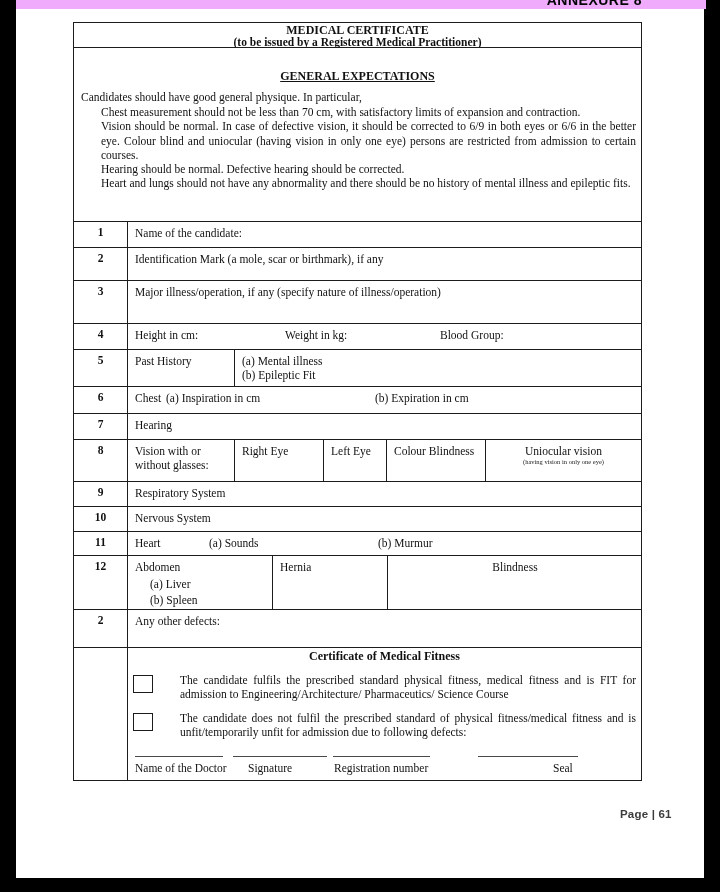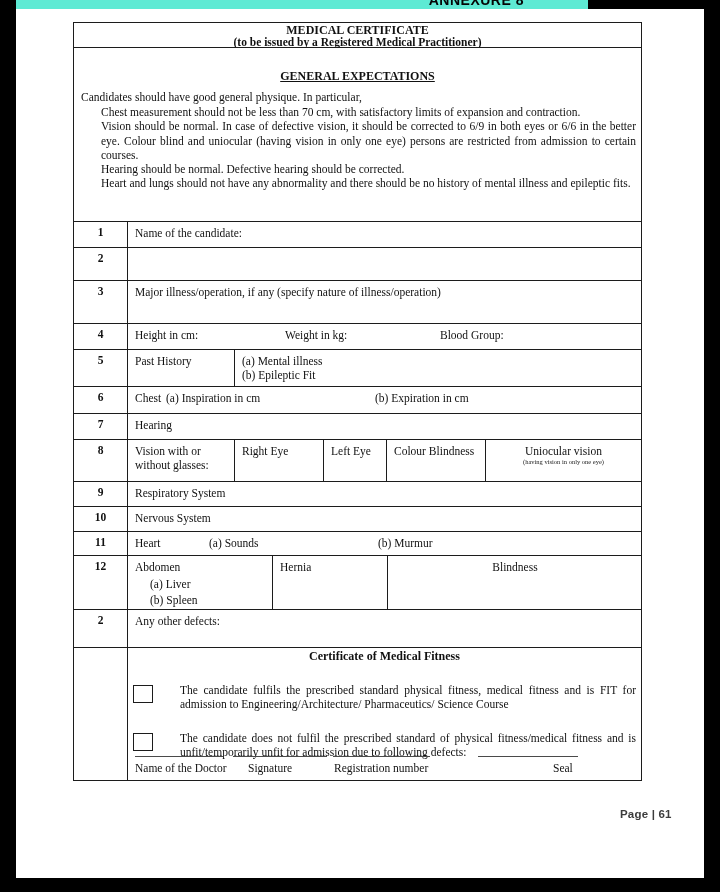"ANNEXURE 8" .topbar { background: #5eead4 -> #f0abfc; width: 572px -> 690px }
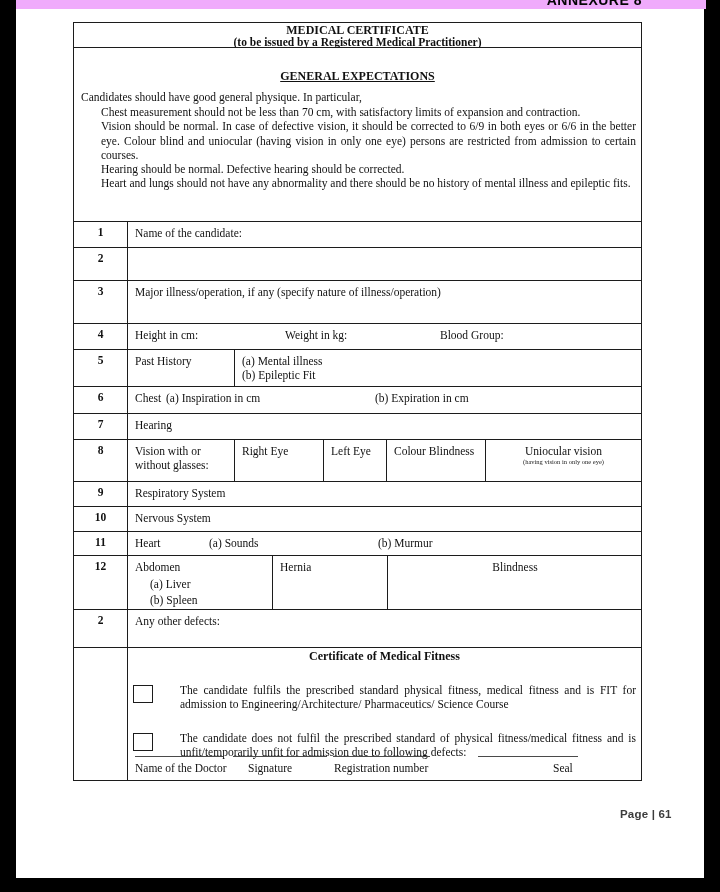"Identification Mark (a mole, scar" div.cell { html: none -> <div>Identification Mark (a mole, scar or birthmark), if any</div> }
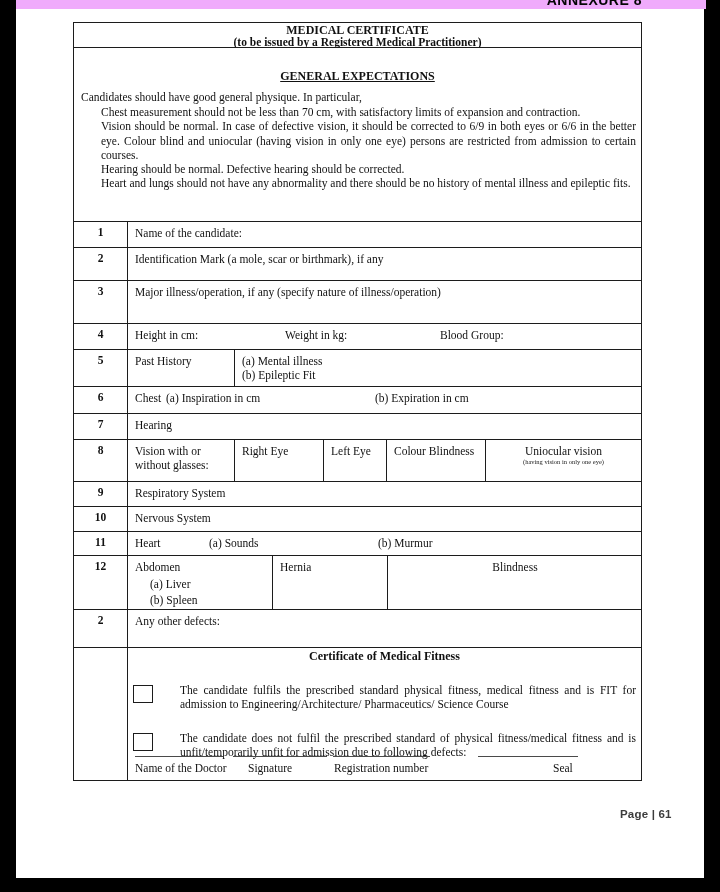"The candidate fulfils the prescribed" .opt { margin-top: 20px -> 10px }
